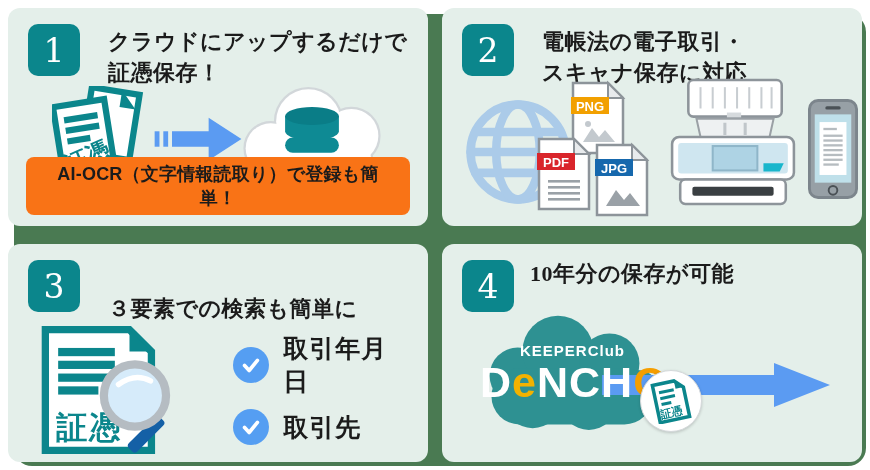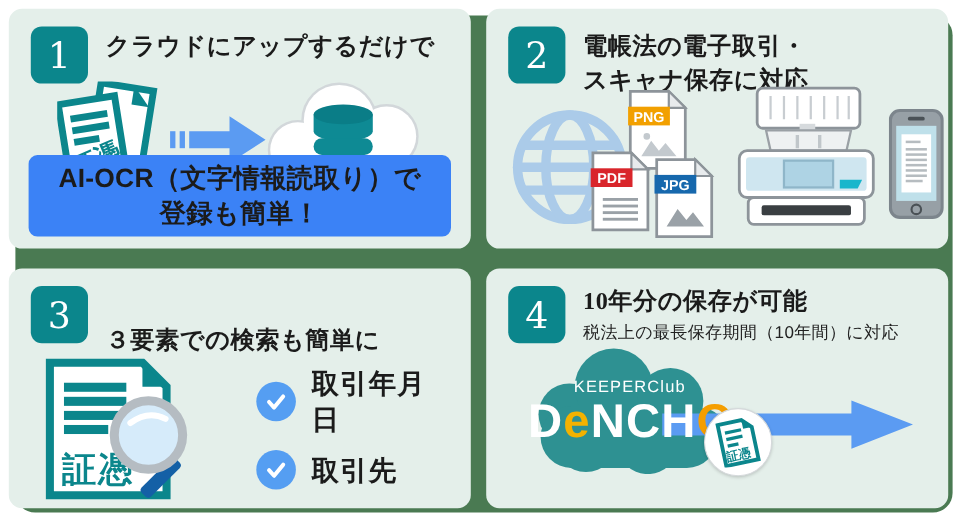"クラウドにアップするだけで" .title { margin: 2px 0 0 0 -> 2px 0 0 12px }
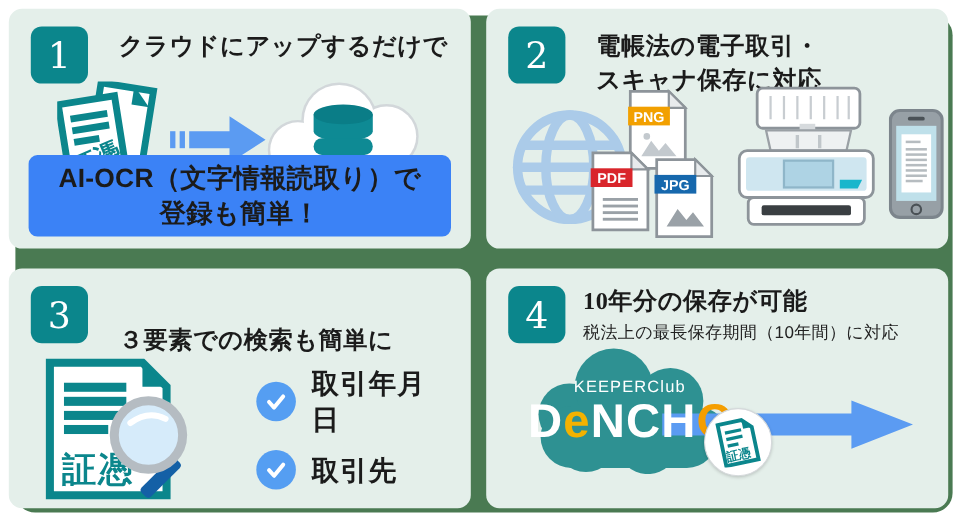"証憑保存！" span { html: none -> <span>証憑保存！</span> }
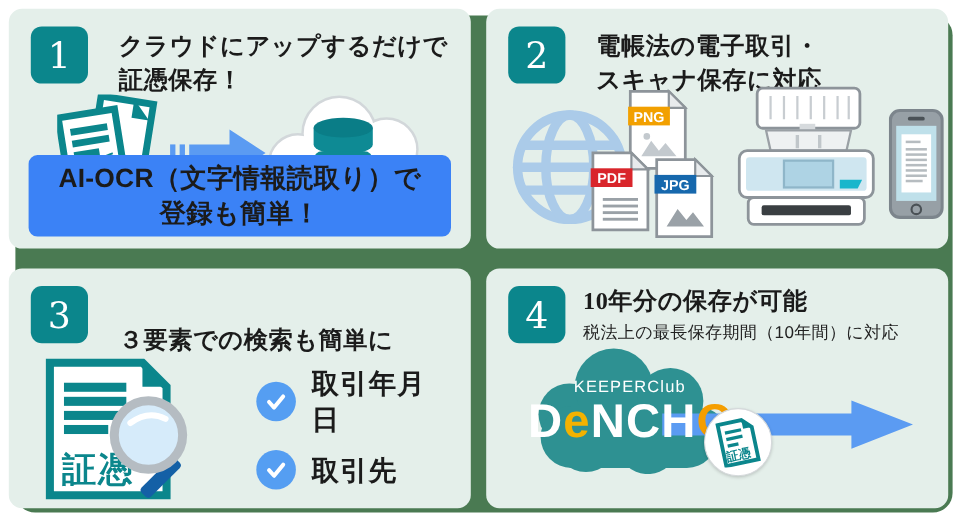"AI-OCR（文字情報読取り）で登録も簡単！" .caption { background: #3b82f6 -> #f97316; font-size: 24px -> 18px }
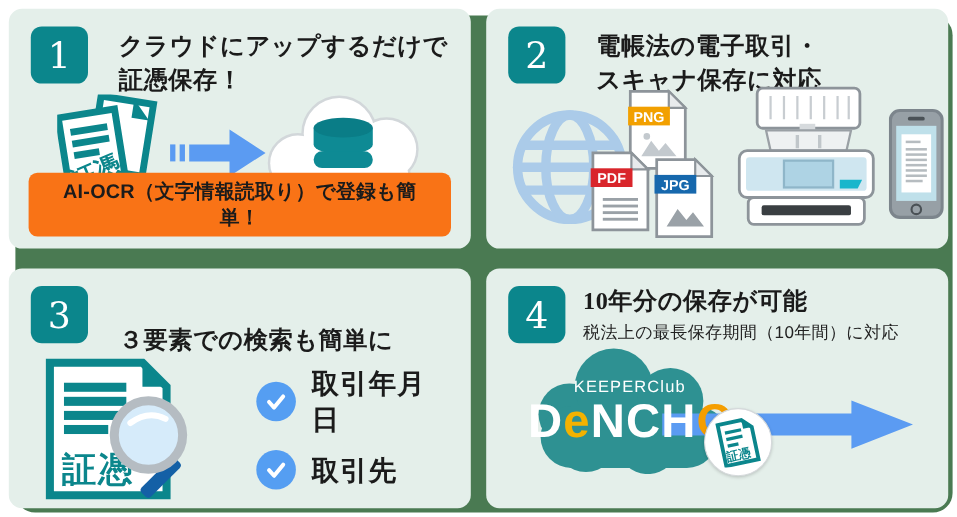"税法上の最長保存期間（10年間）に対応" p.subtitle { html: <p>税法上の最長保存期間（10年間）に対応</p> -> none }
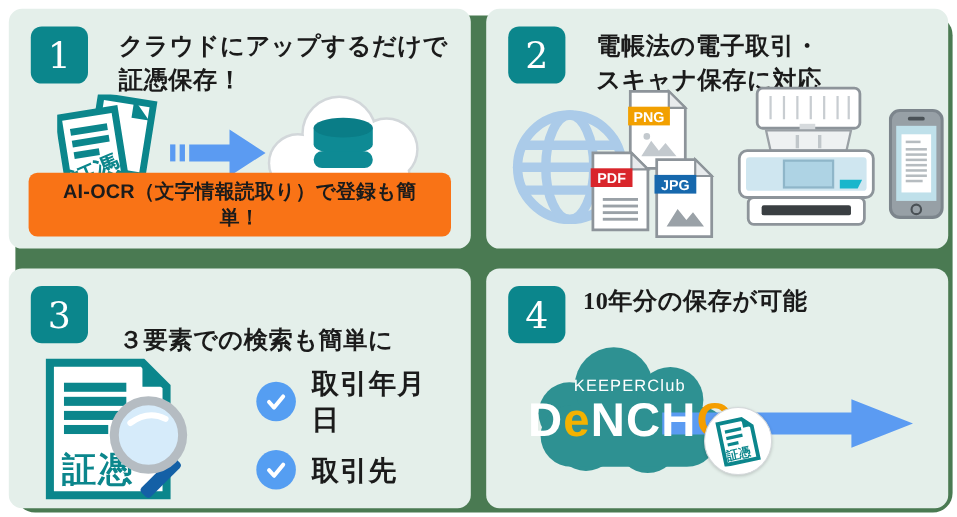"KEEPERClub" .logo-top { font-weight: normal -> bold }
